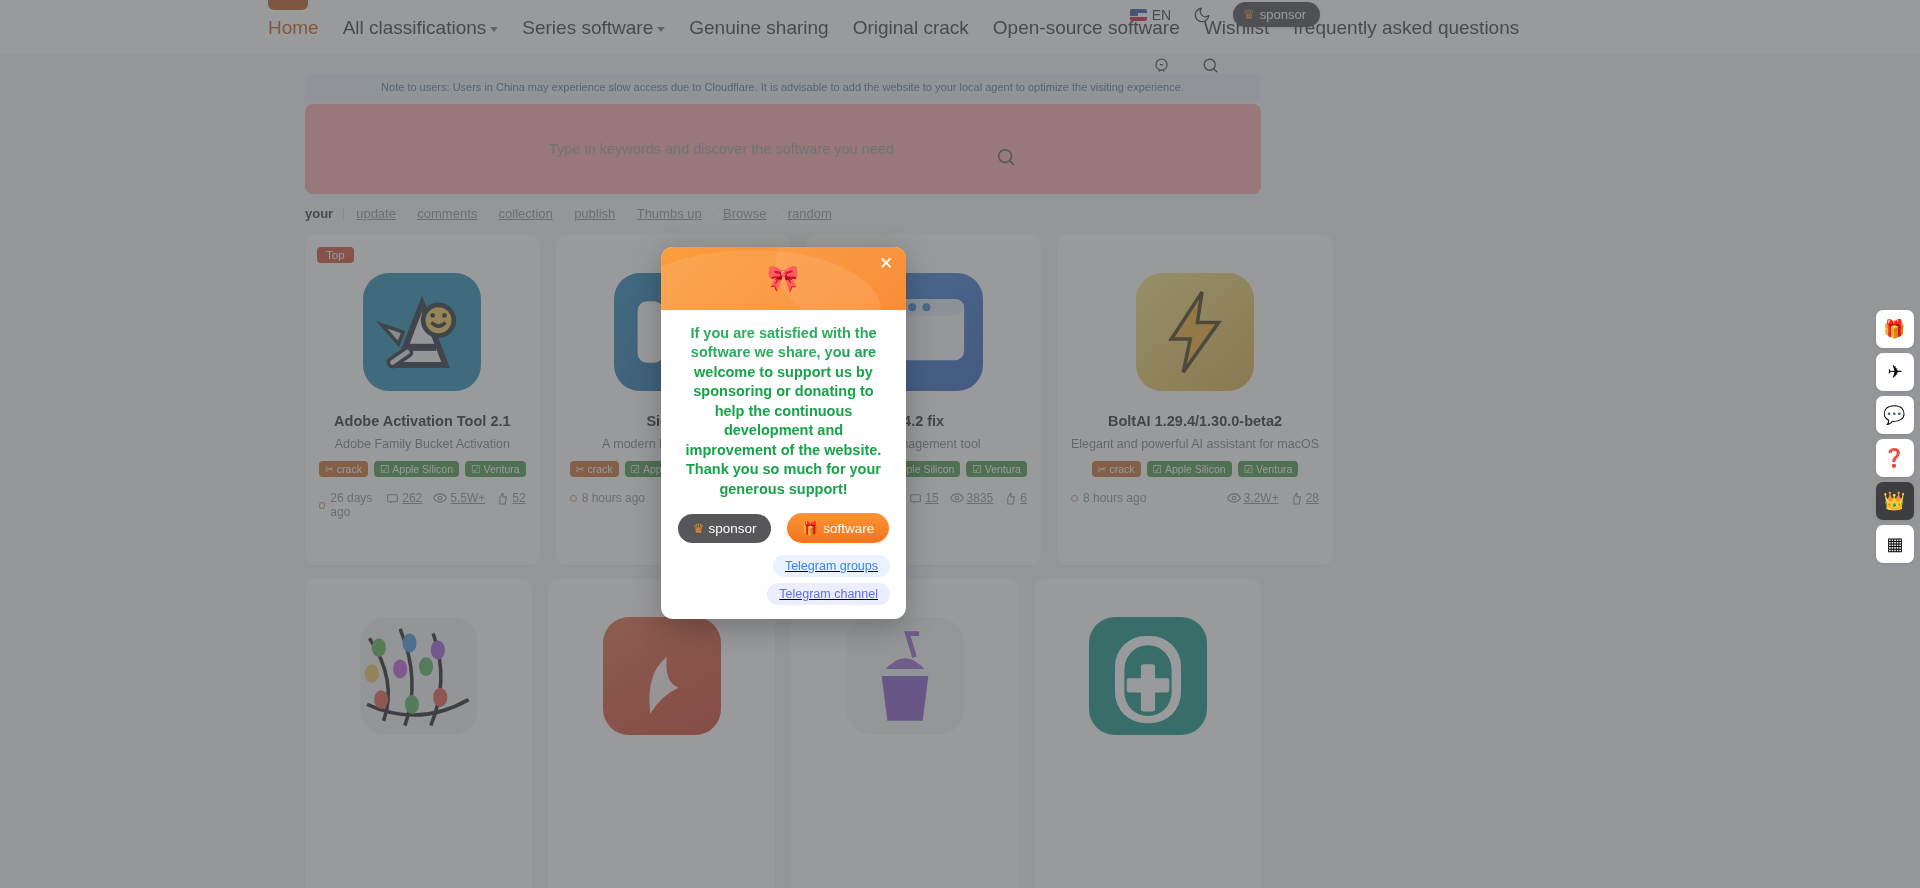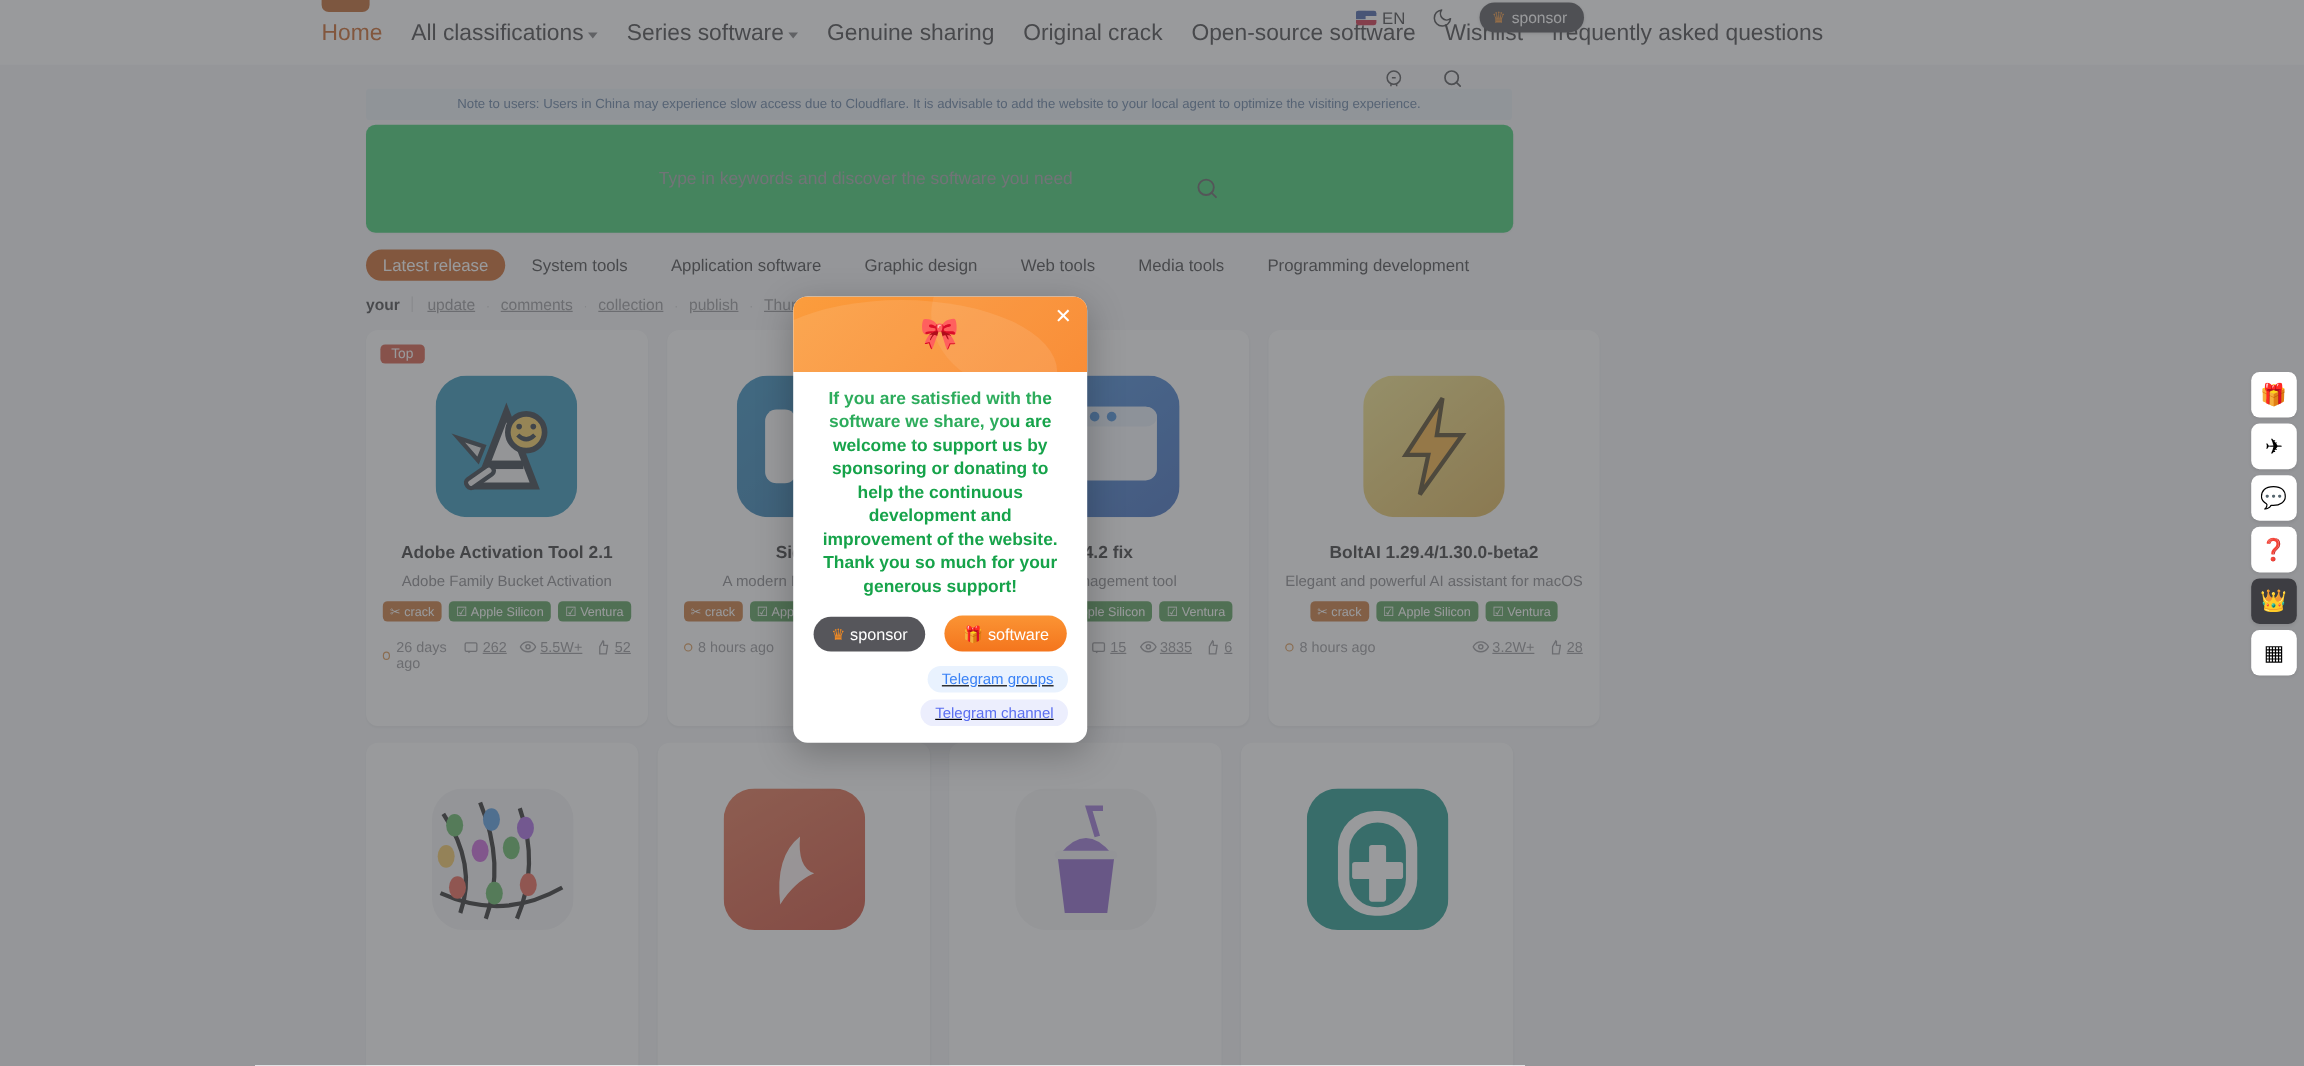"Type in keywords and discover" .search-panel { background: #22c55e -> #fca5a5 }
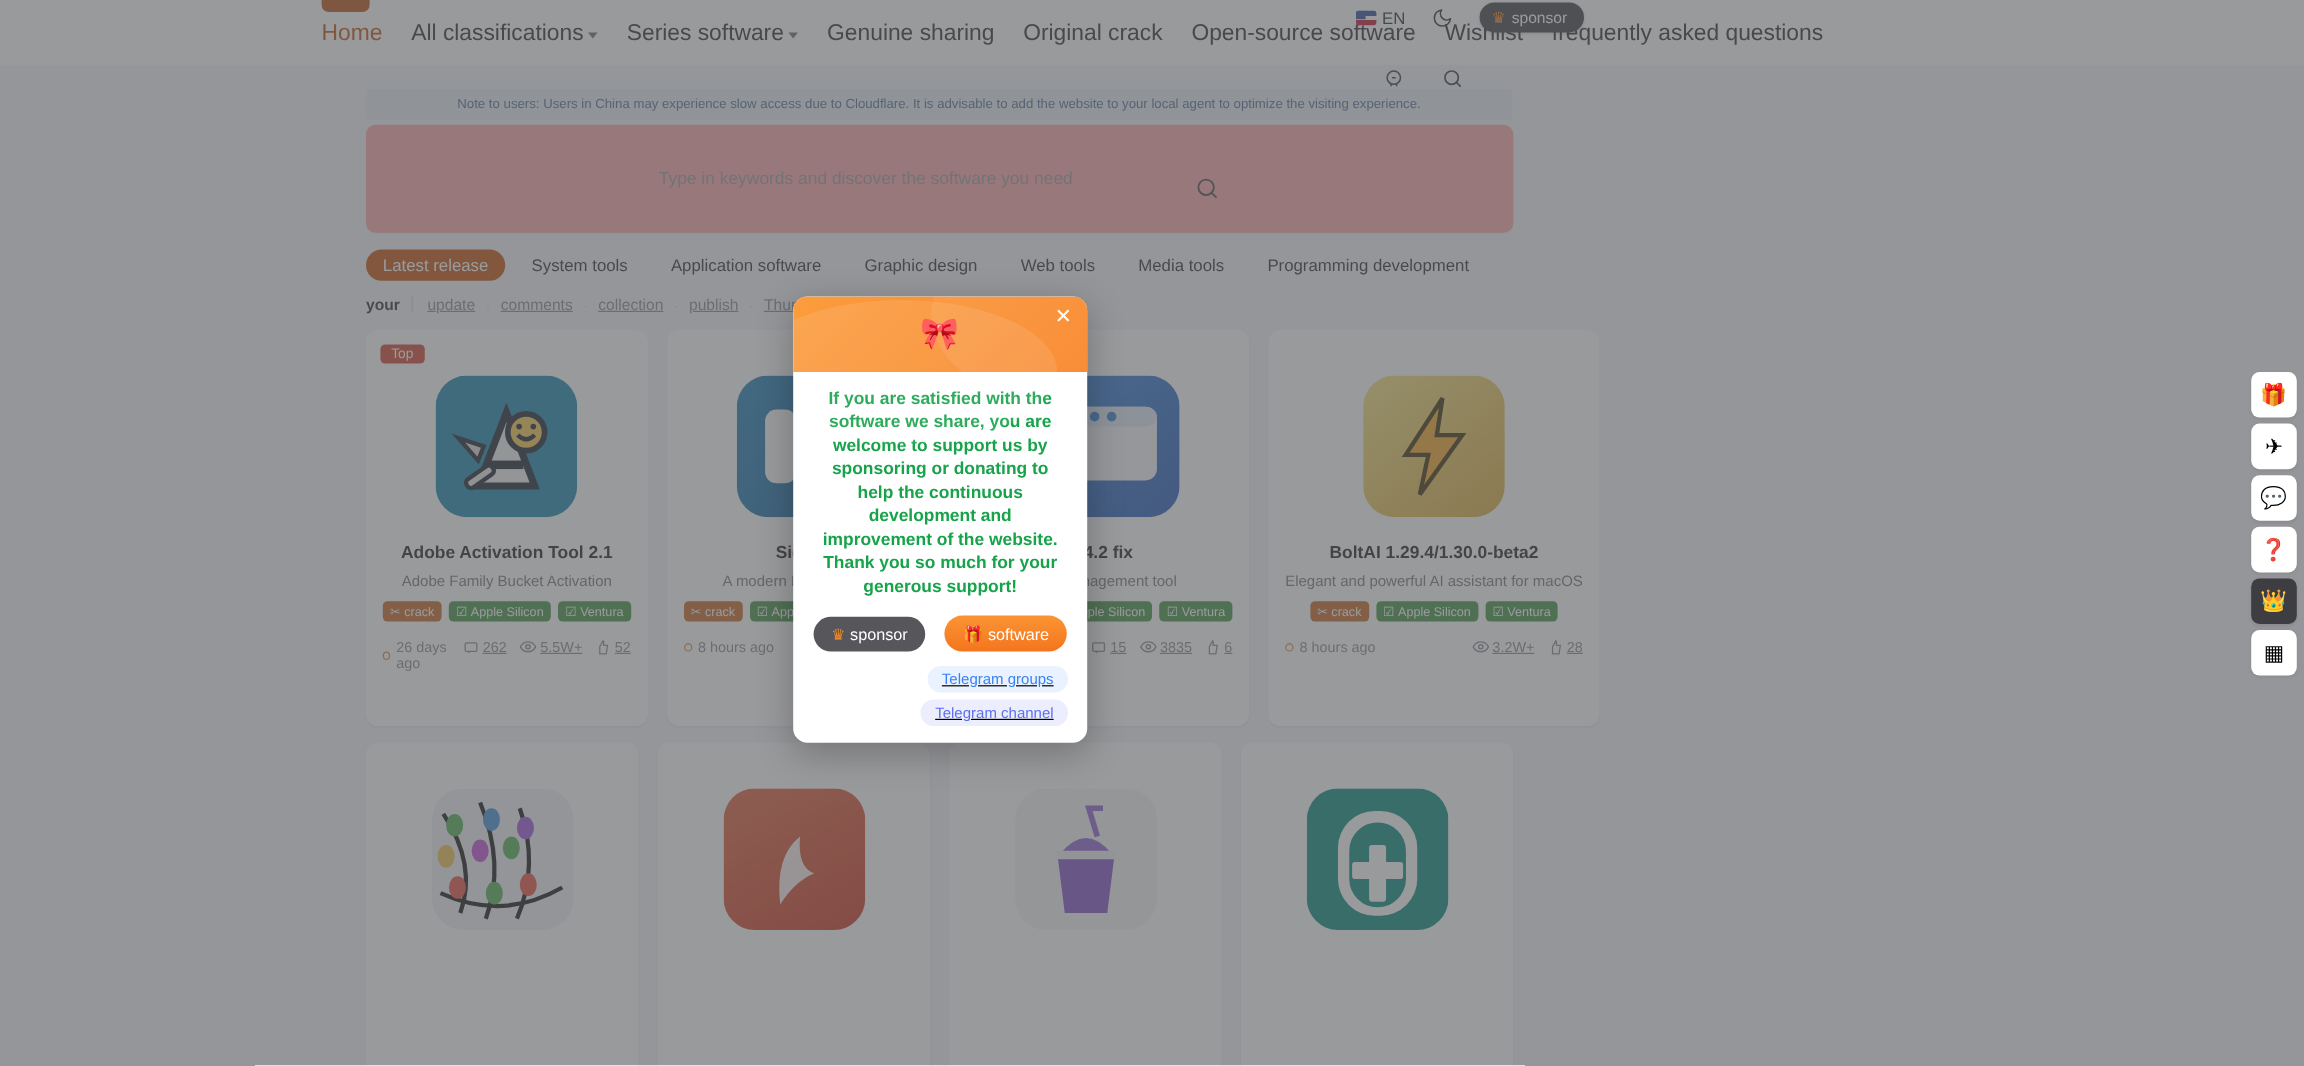"Latest release" div.tabs { html: <div> <div>Latest release</div> <div>System tools</div> <div>Application software</div> <div>Graphic design</div> <div>Web tools</div> <div>Media tools</div> <div>Programming development</div> </div> -> none }
